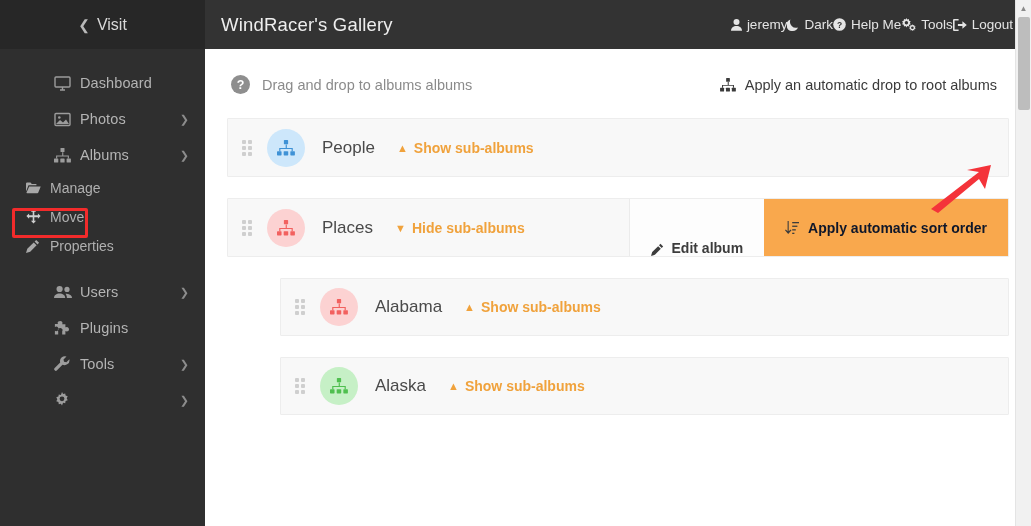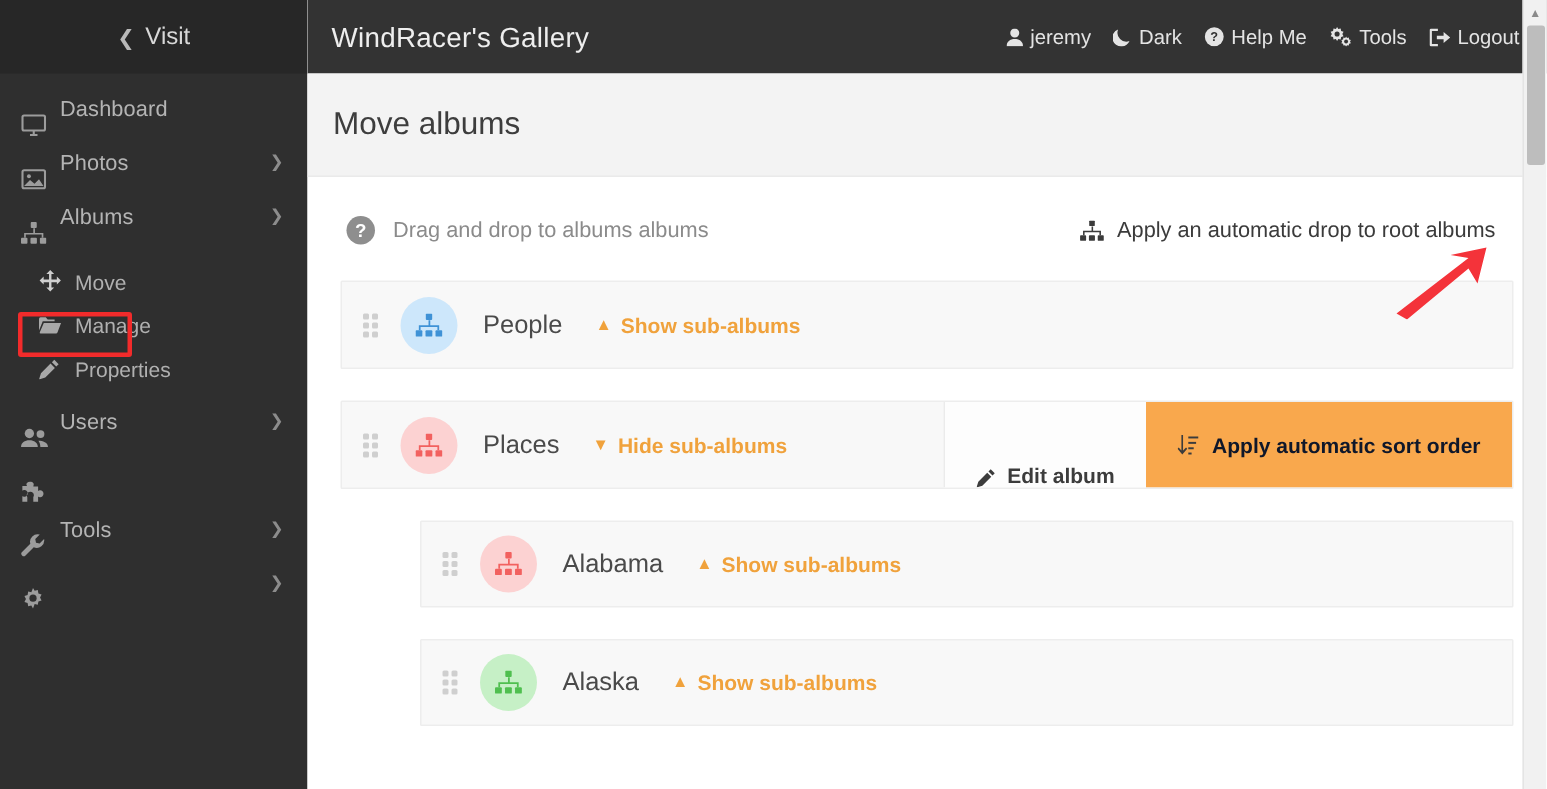"jeremy" .topnav { gap: 15px -> none }
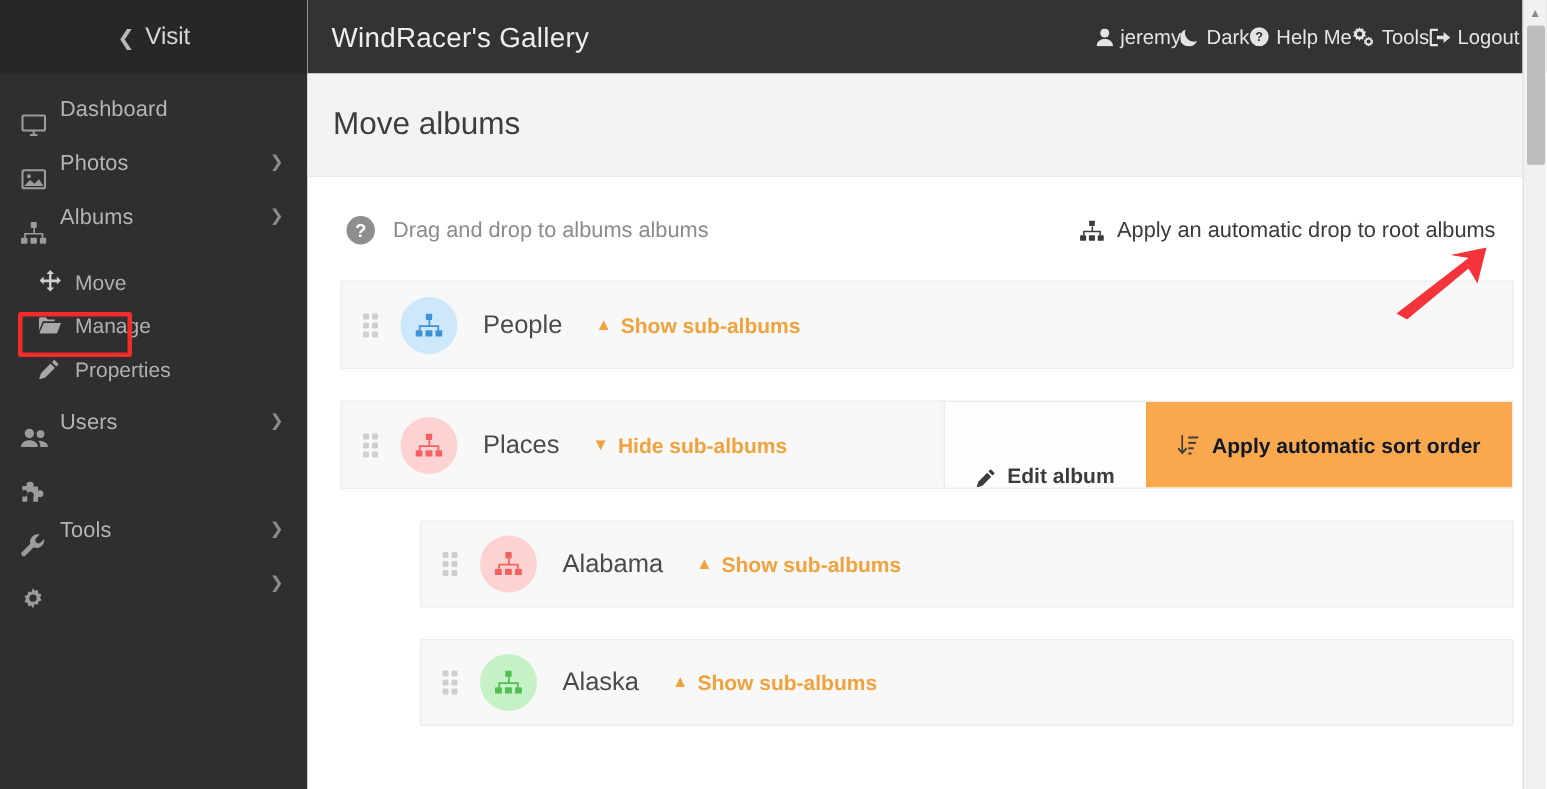"Dashboard" .nav-item { align-items: none -> center; margin-left: none -> 40px }
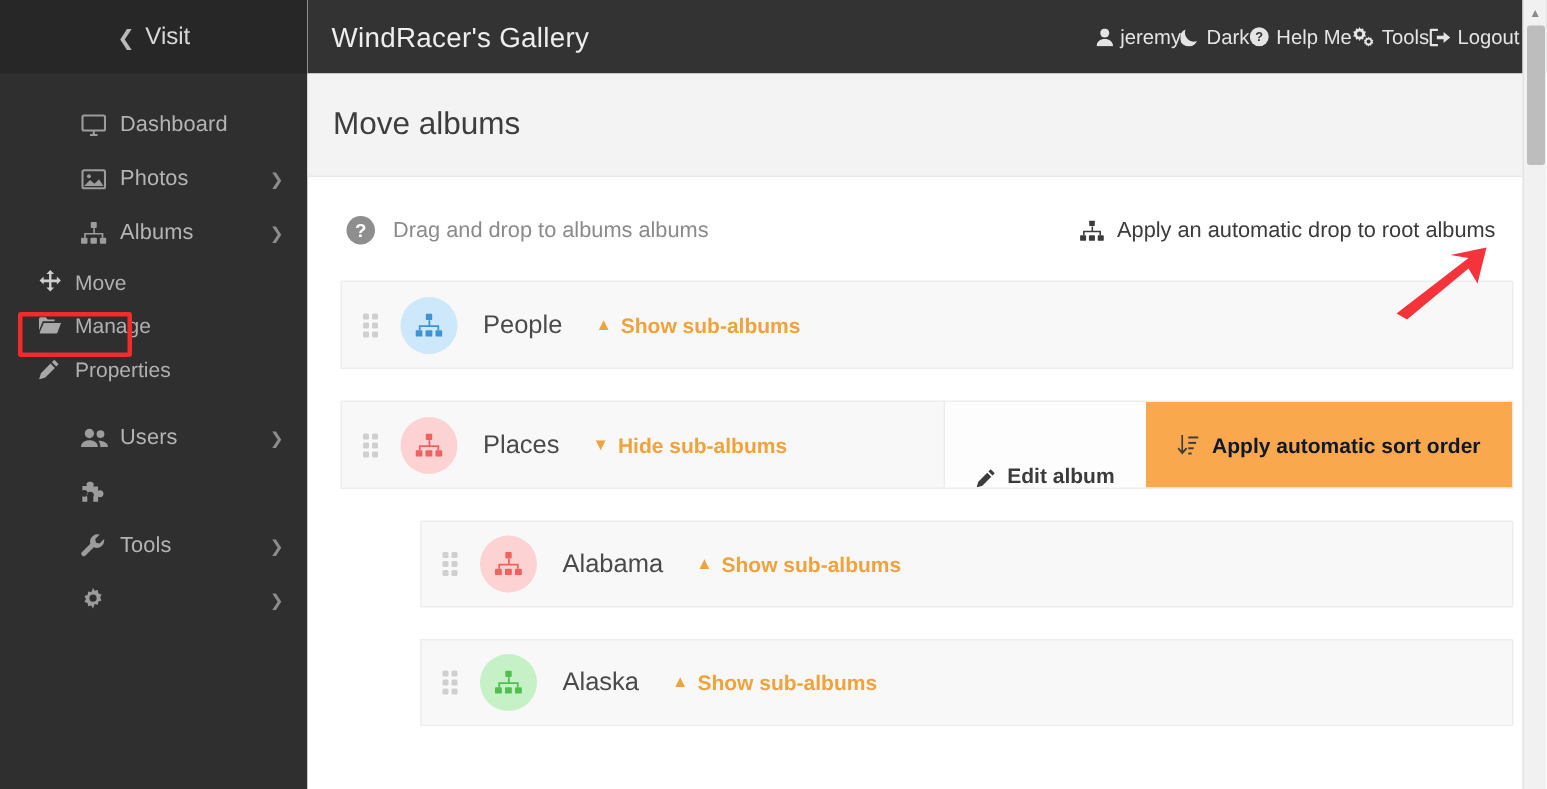"Move albums" div.page-head { html: <div> <div>Move albums</div> </div> -> none }
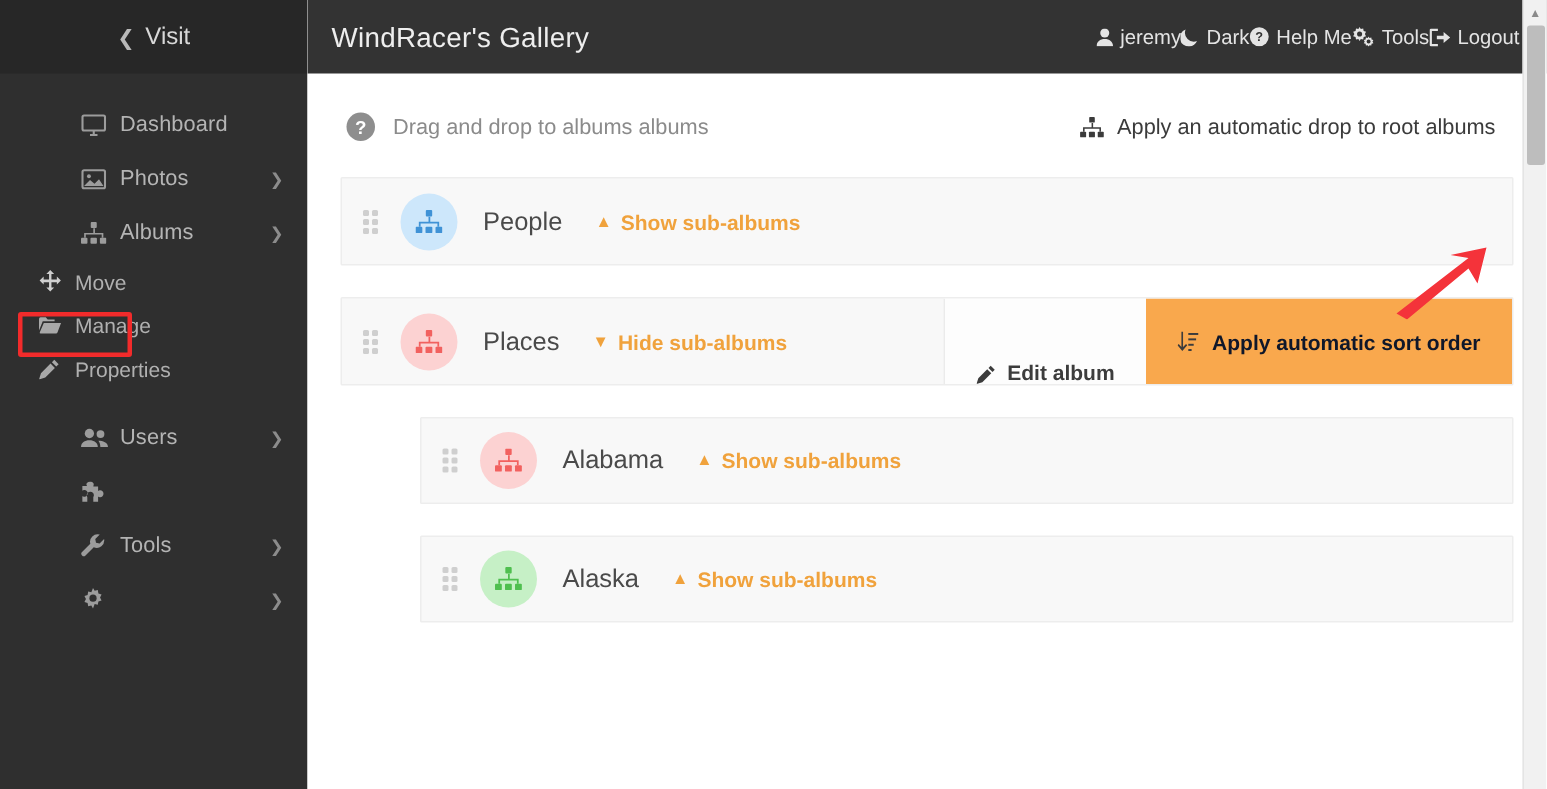"Move" div.sub-item { order: before "Manage" -> after "Manage" }
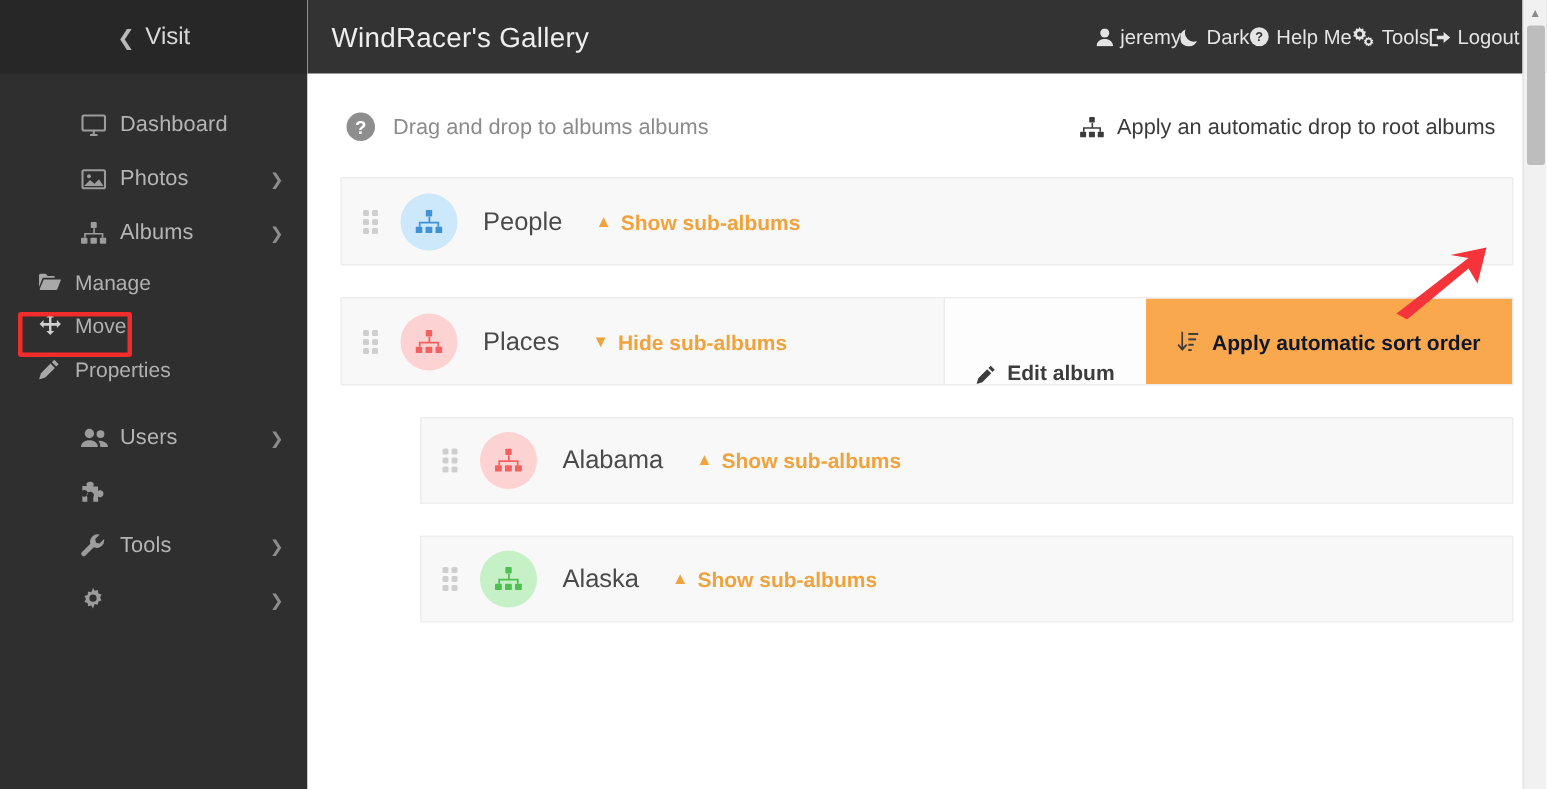"Plugins" span.nlabel { html: none -> <span>Plugins</span> }
